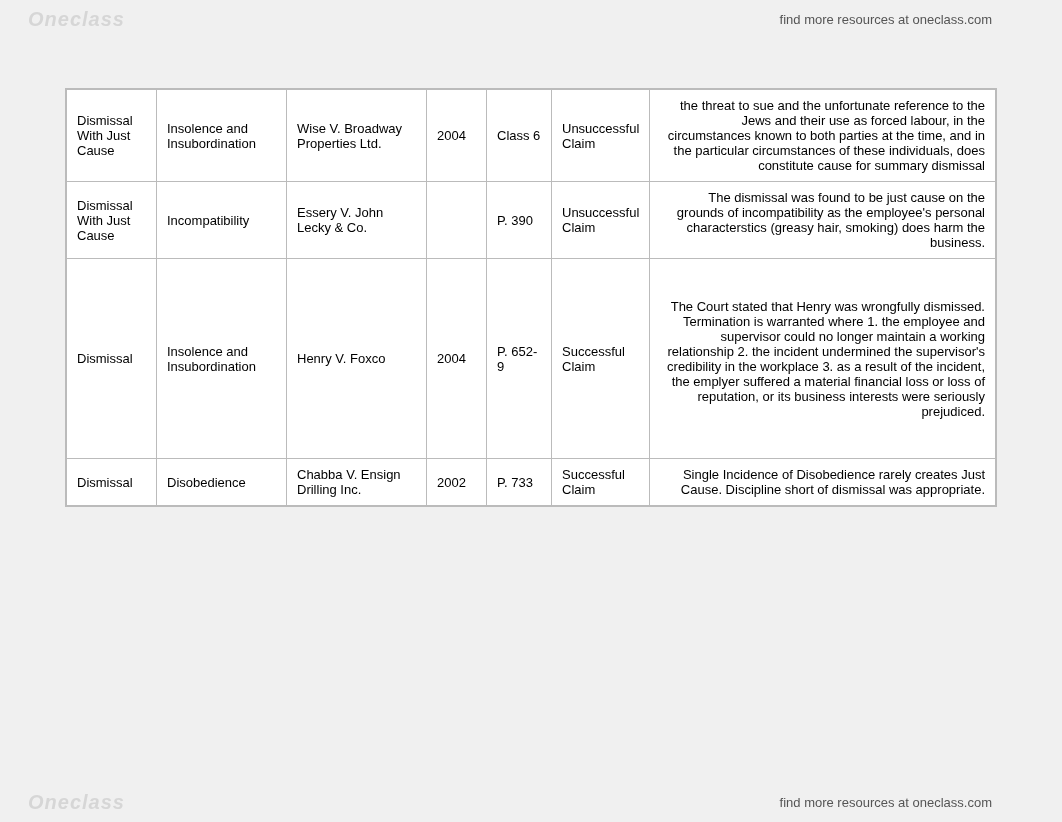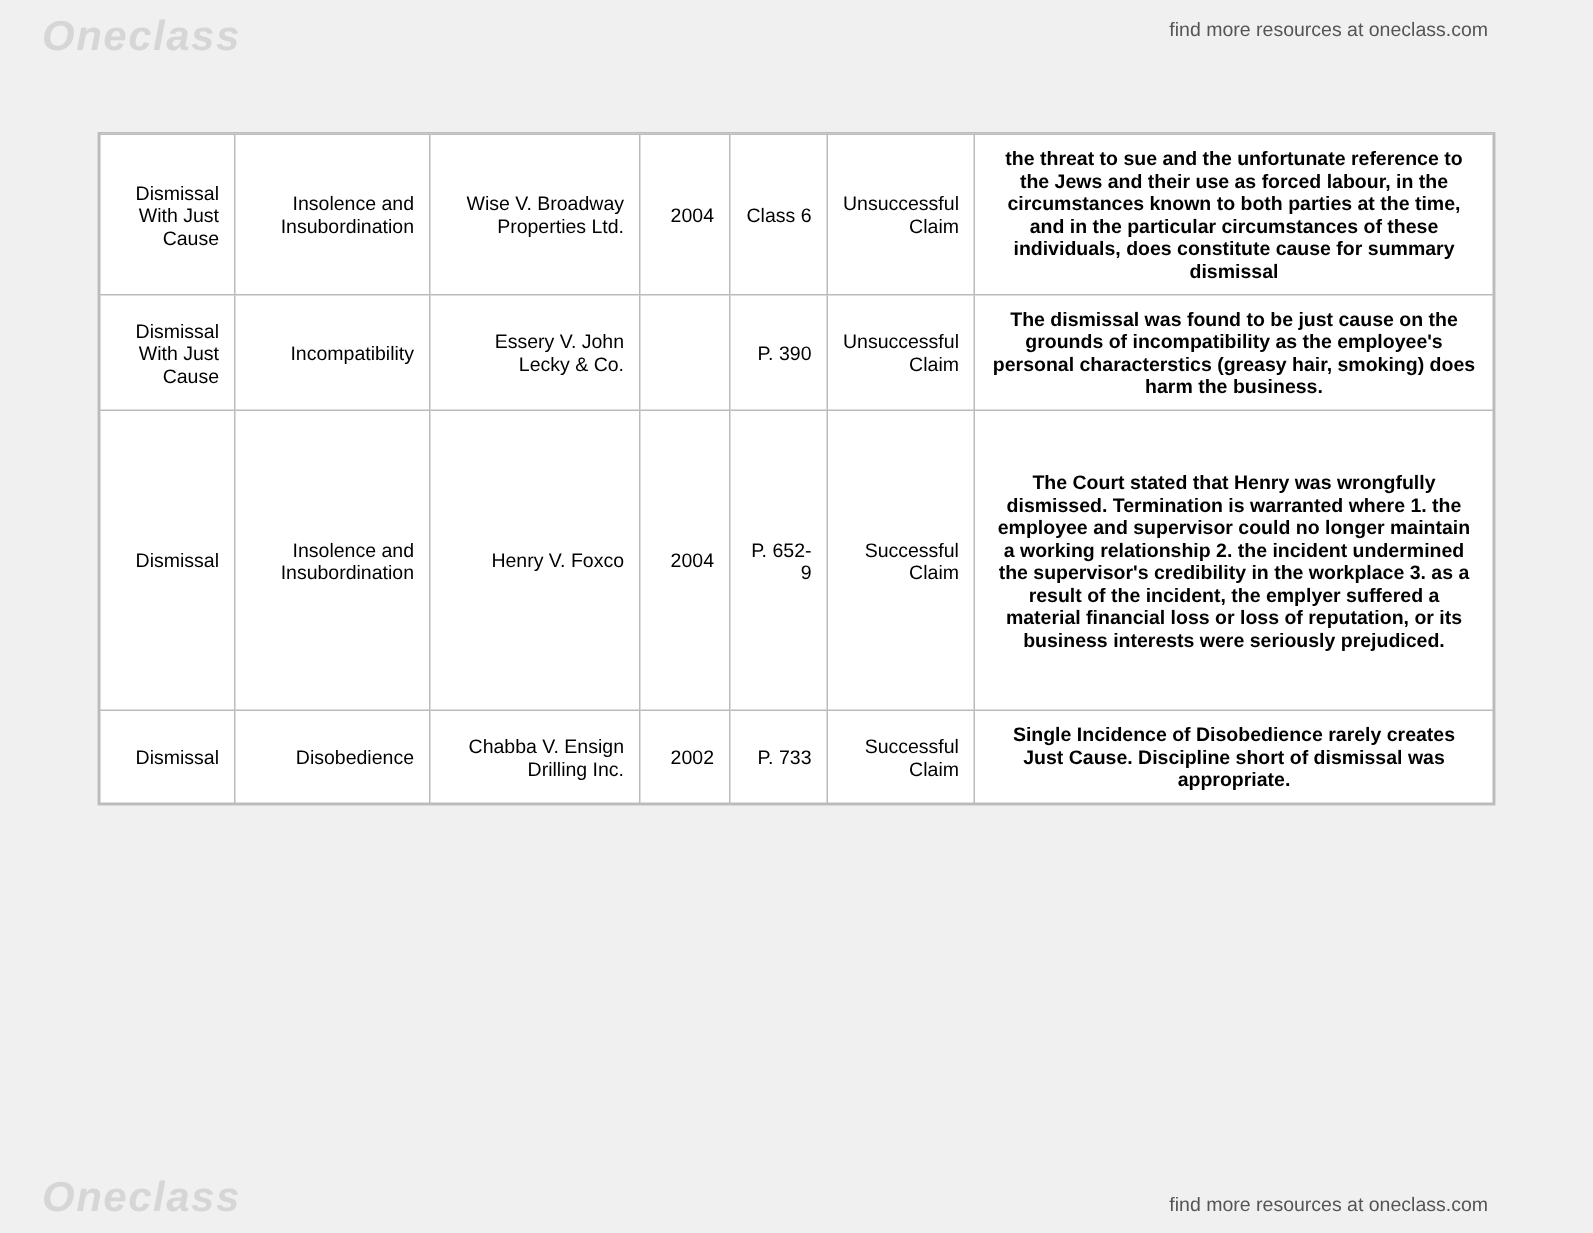"Oneclass" .watermark { font-size: 28px -> 20px }
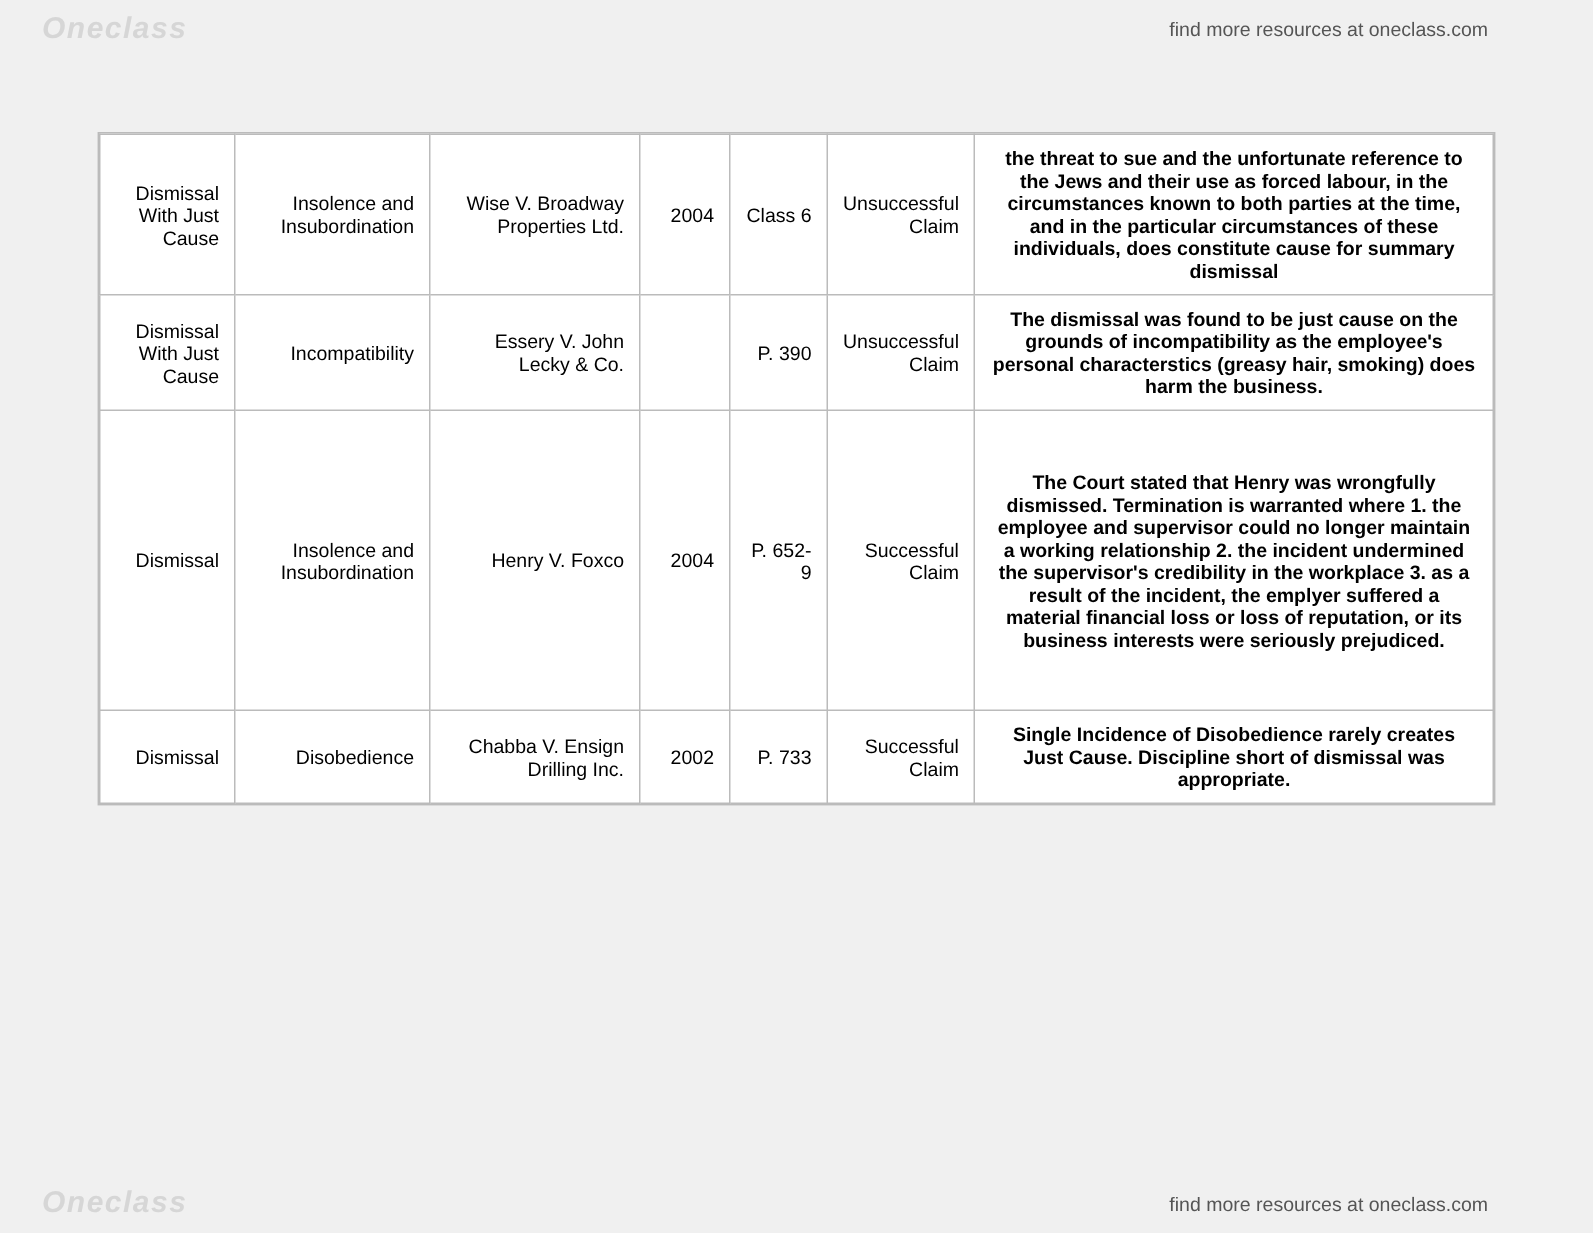"the threat to sue and" td.notes { font-weight: bold -> none; text-align: center -> right }
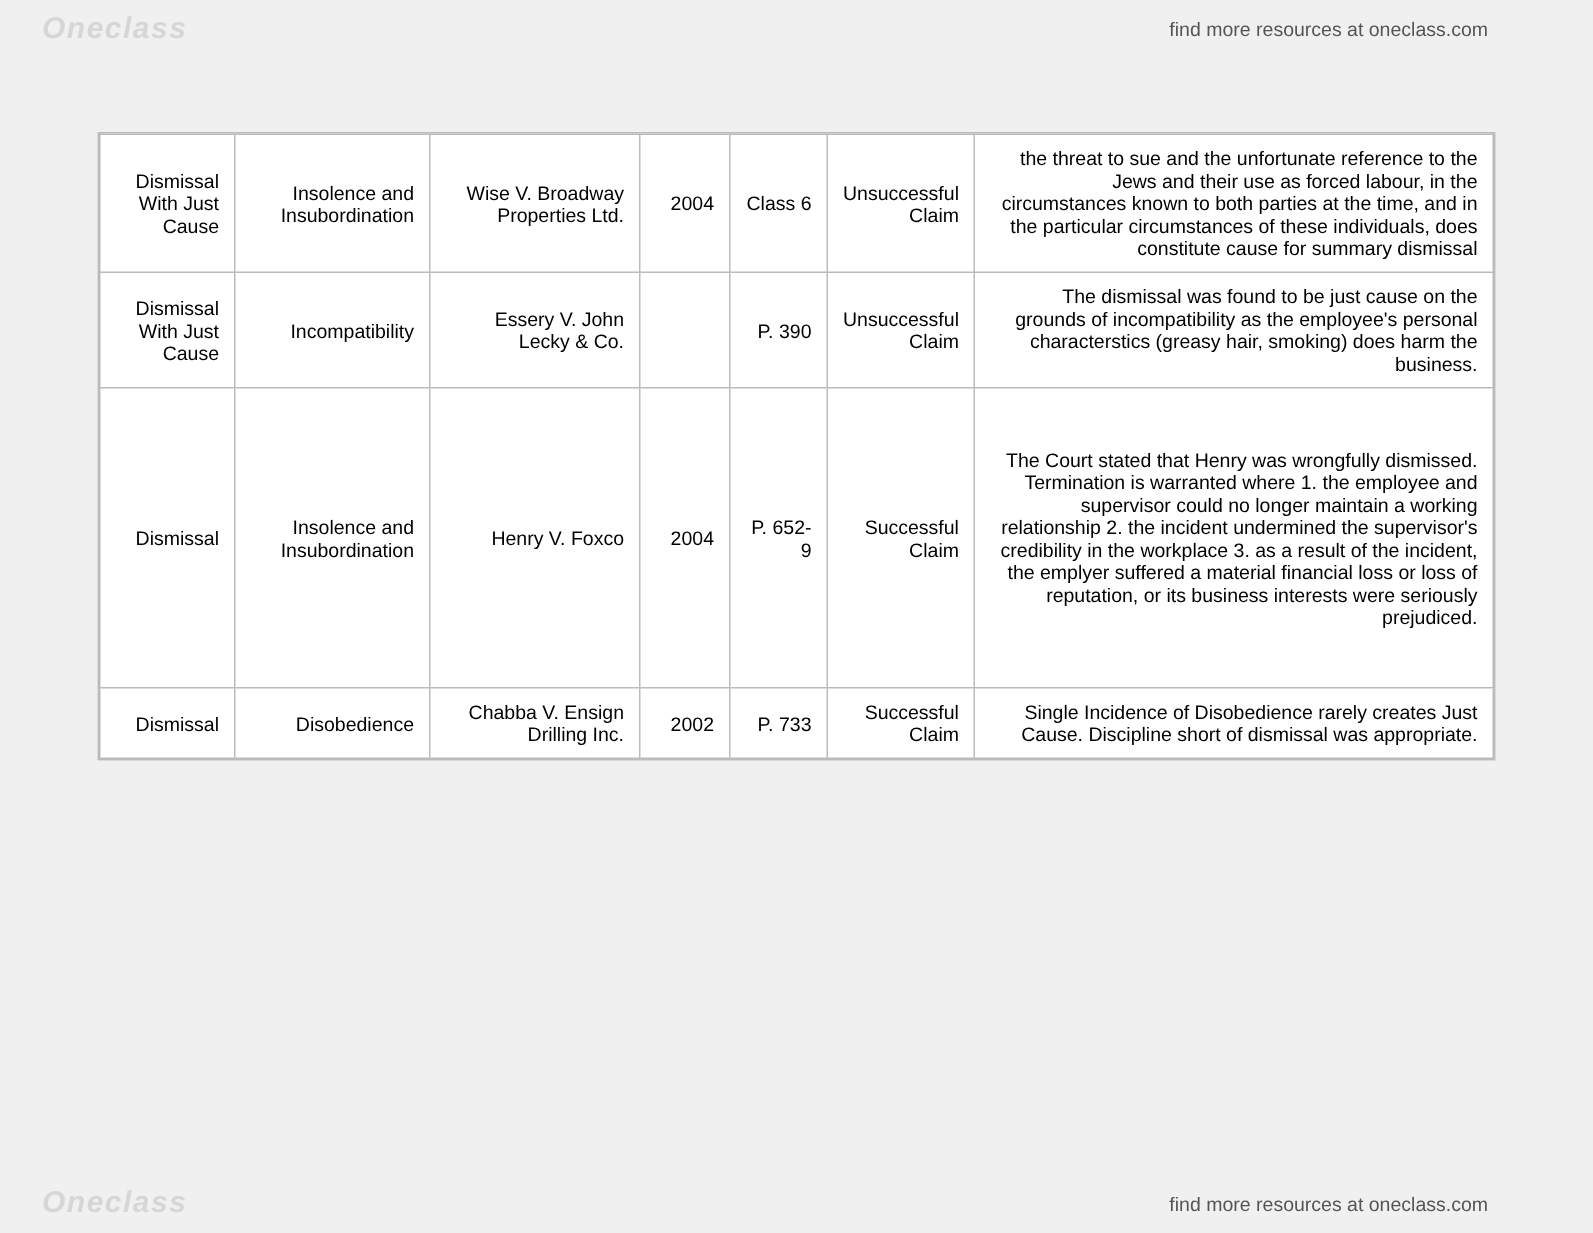"Dismissal With Just Cause" td { text-align: right -> left }
